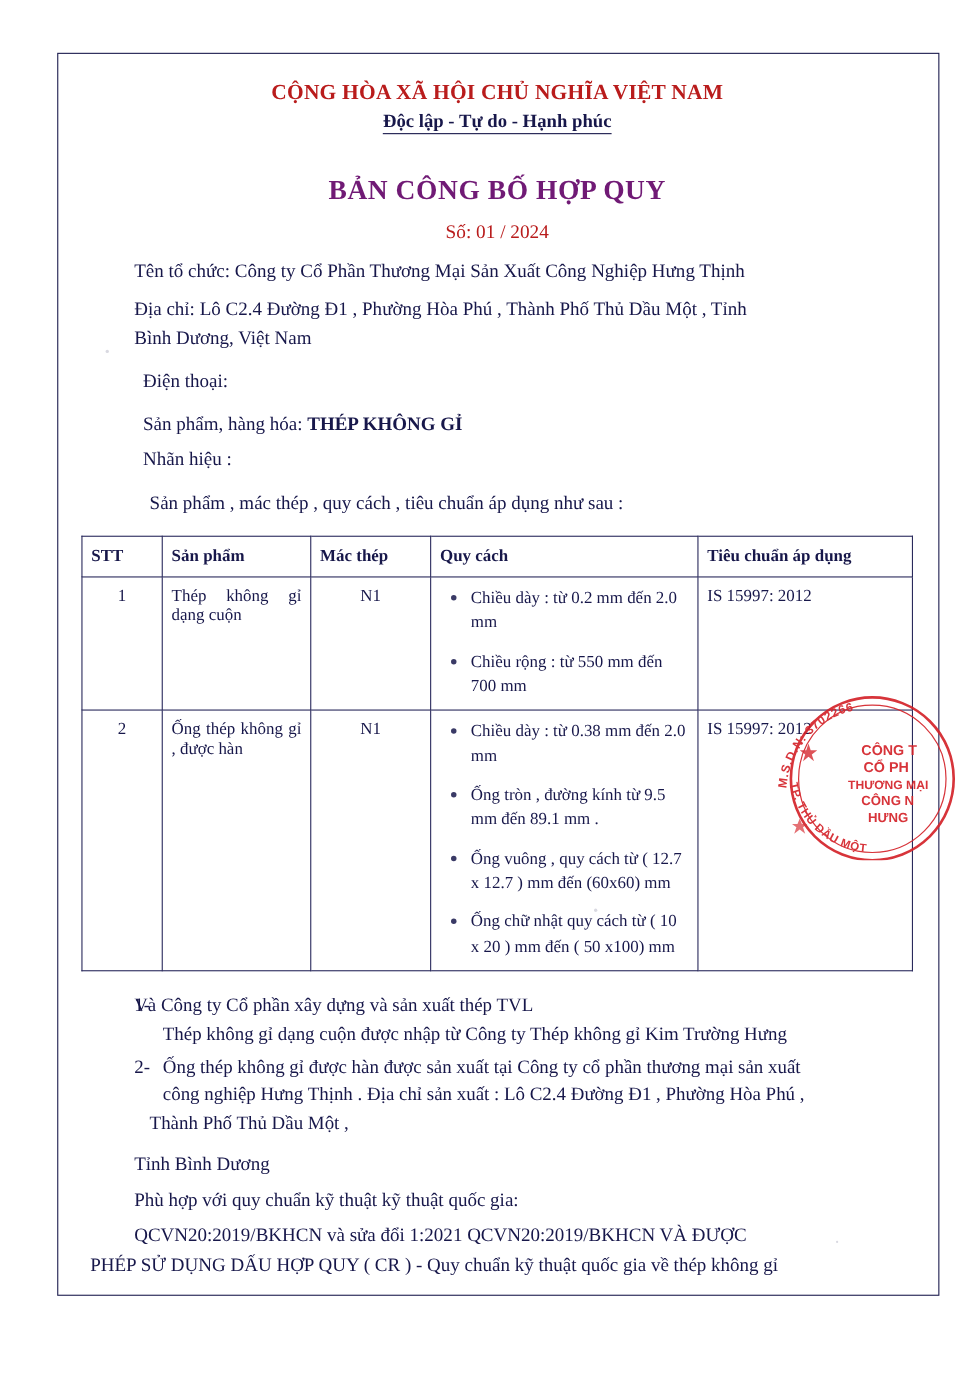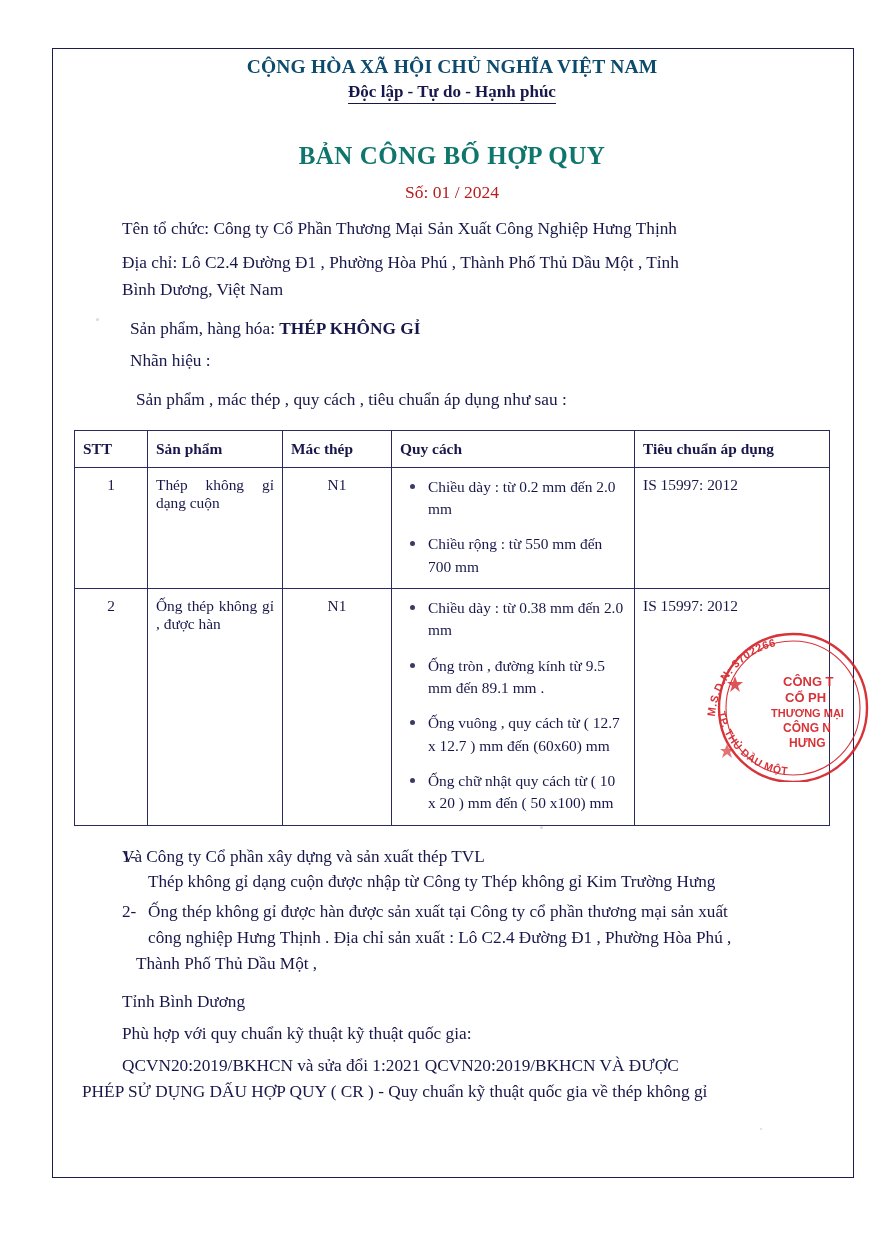"CỘNG HÒA XÃ HỘI CHỦ" .natl-title { color: #0c4a6e -> #b91c1c; margin-top: none -> 18px }
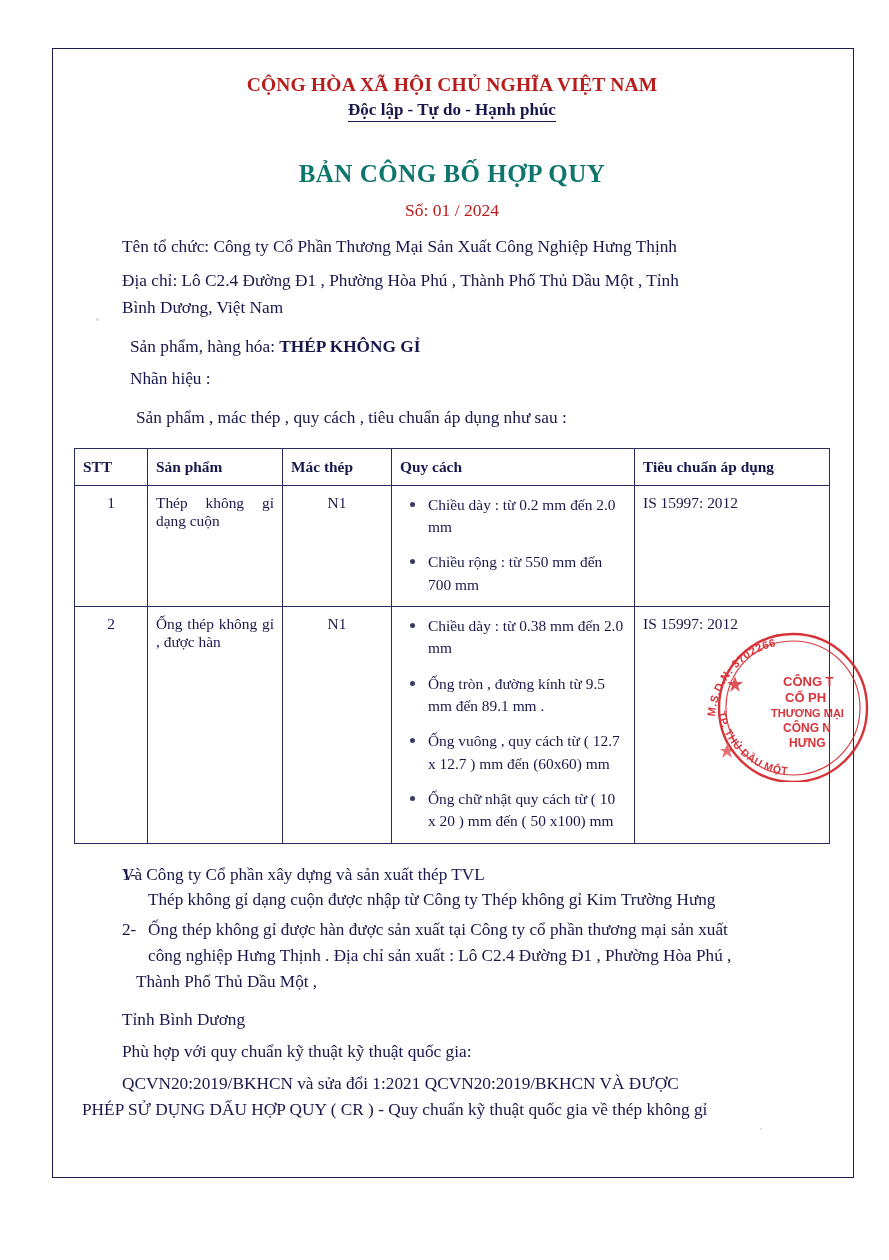"BẢN CÔNG BỐ HỢP QUY" .doc-title { color: #0f766e -> #701a75 }
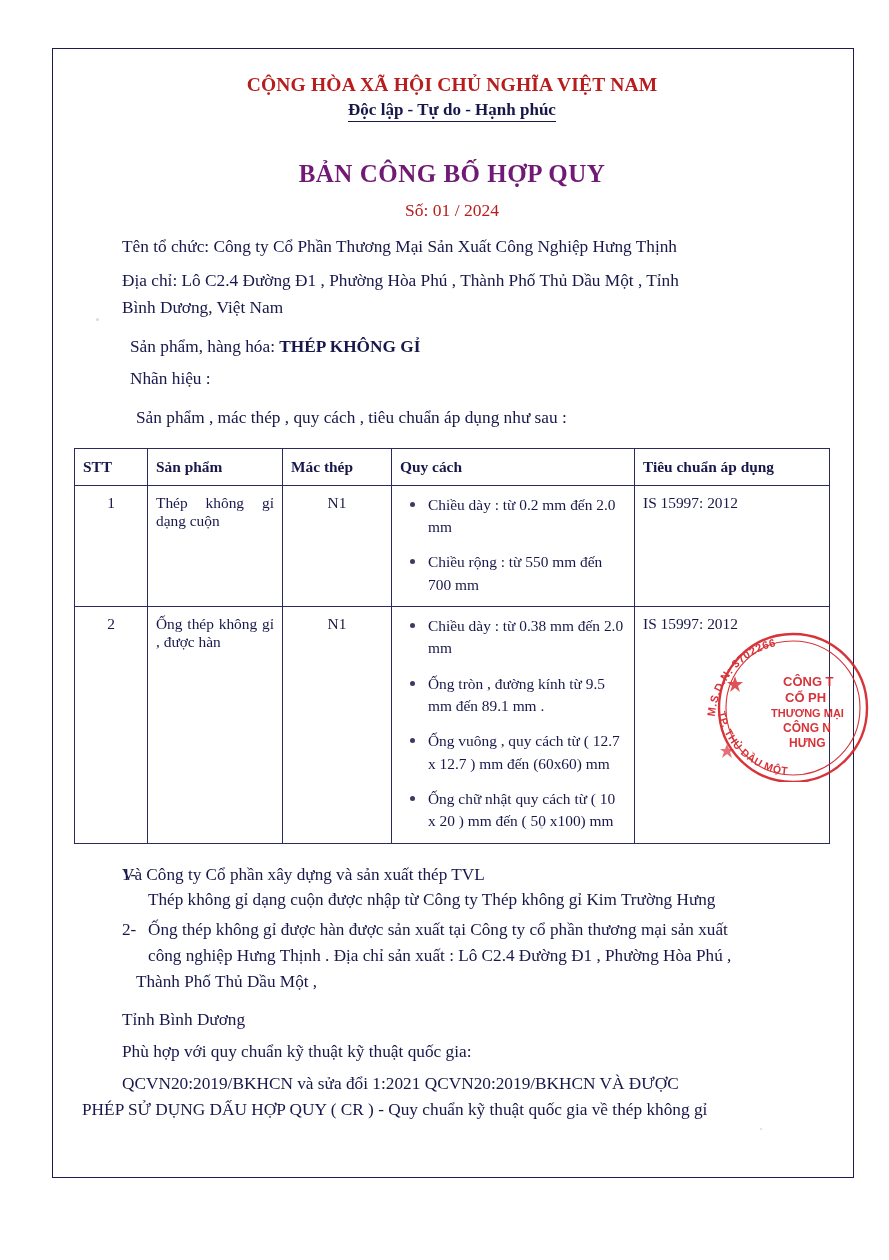"Điện thoại:" div.para { html: none -> <div>Điện thoại:</div> }
